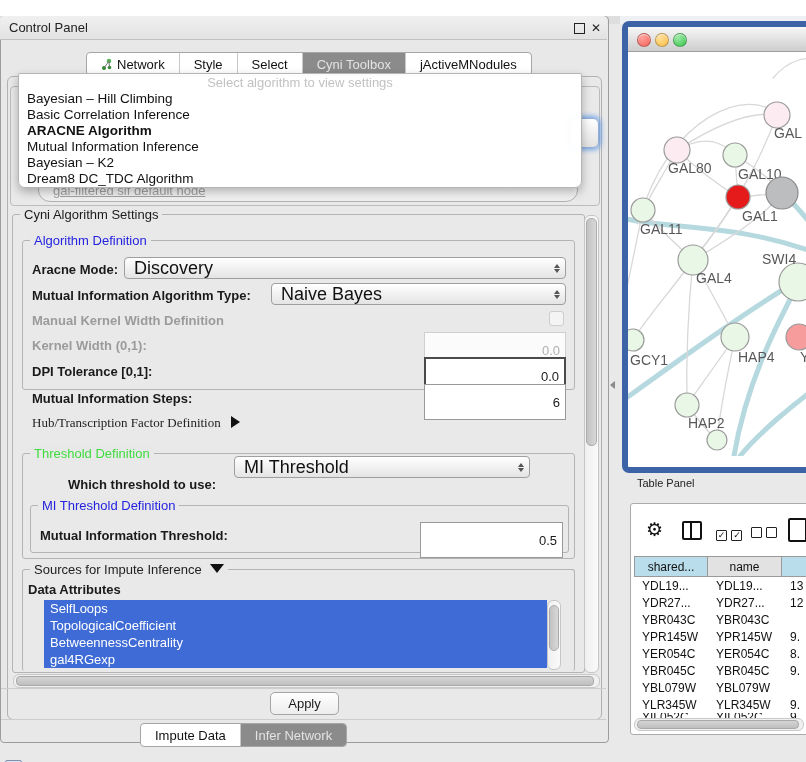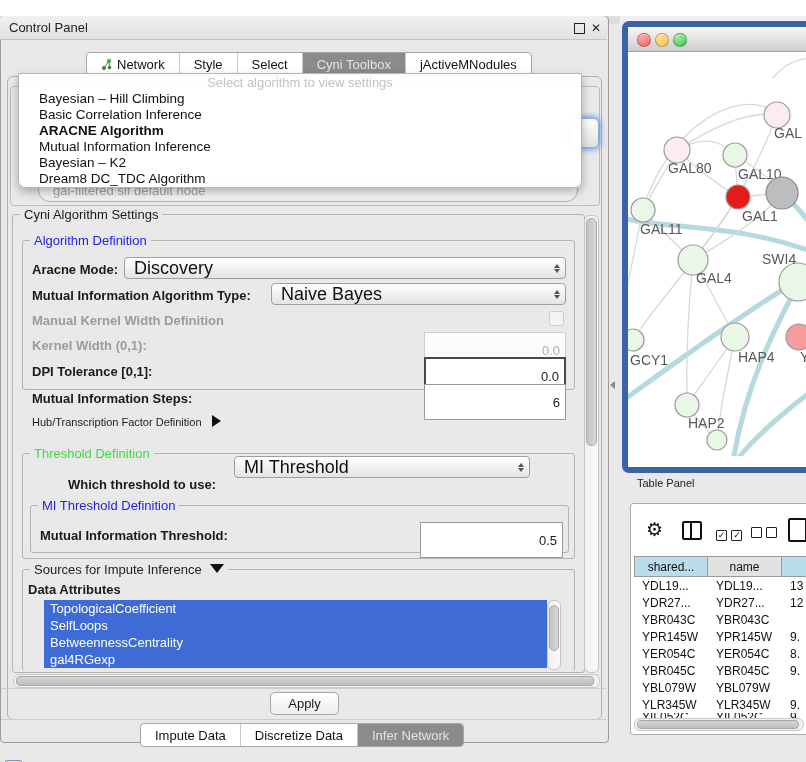"Bayesian – Hill Climbing" #popup .it { padding-left: 20px -> 8px }
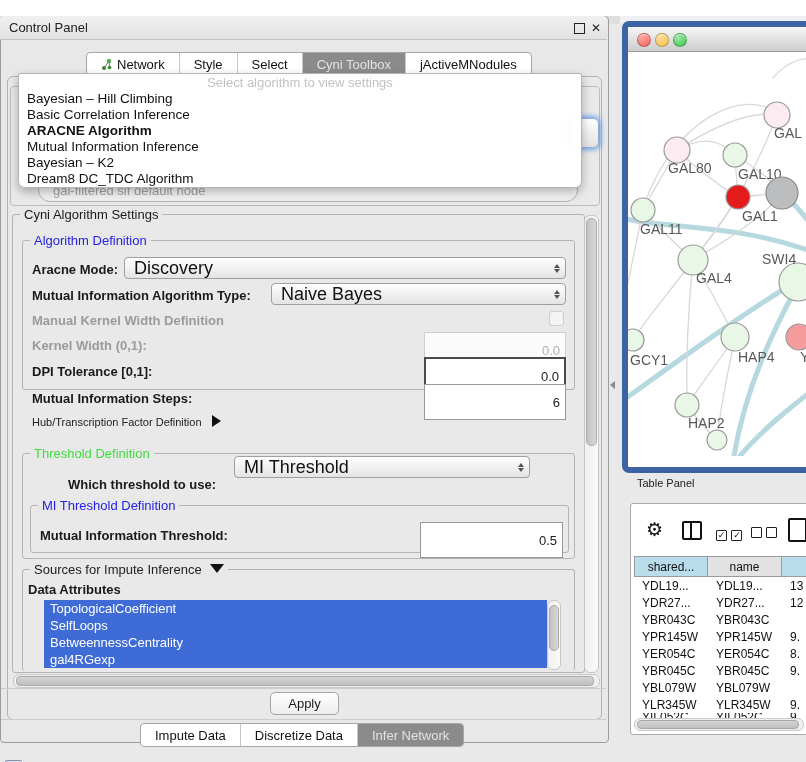"gal-filtered sif default node" #bg-combo { text-decoration: none -> underline }
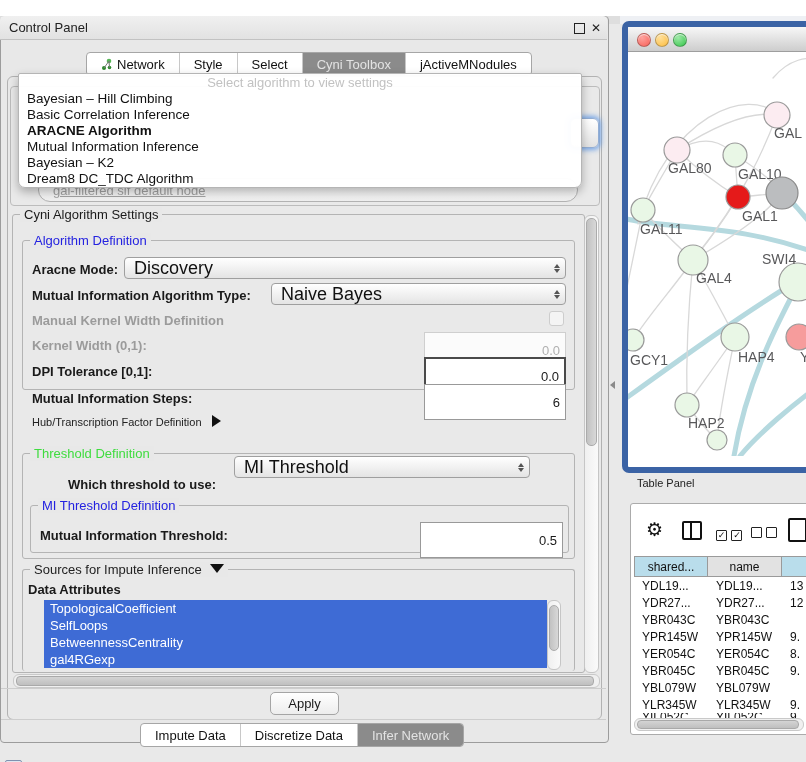"Hub/Transcription Factor Definition" span.abs { font-family: none -> Liberation Serif, serif; font-size: 11px -> 13px }
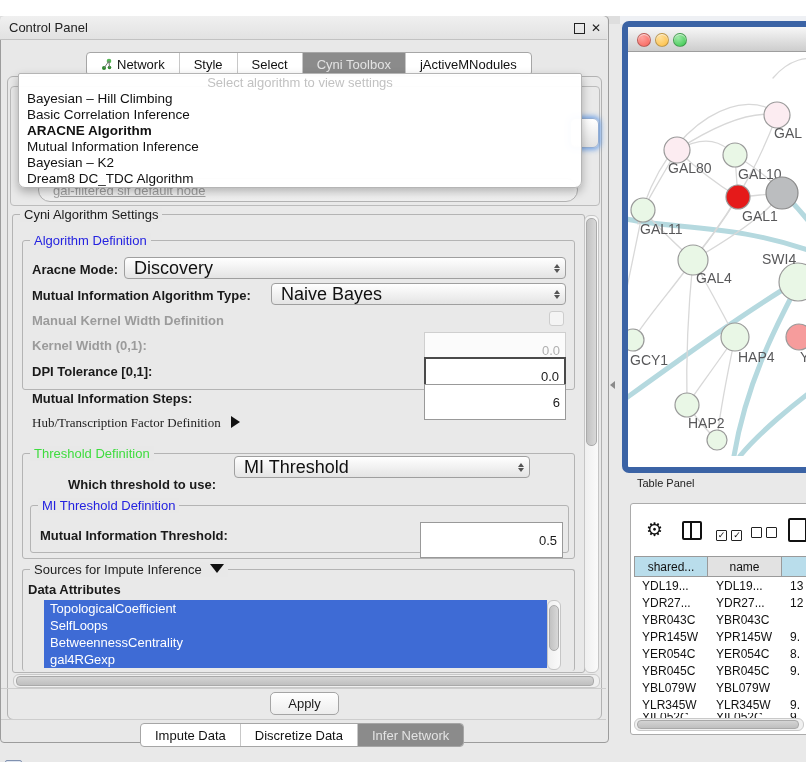"TopologicalCoefficient" div.li { order: before "SelfLoops" -> after "SelfLoops" }
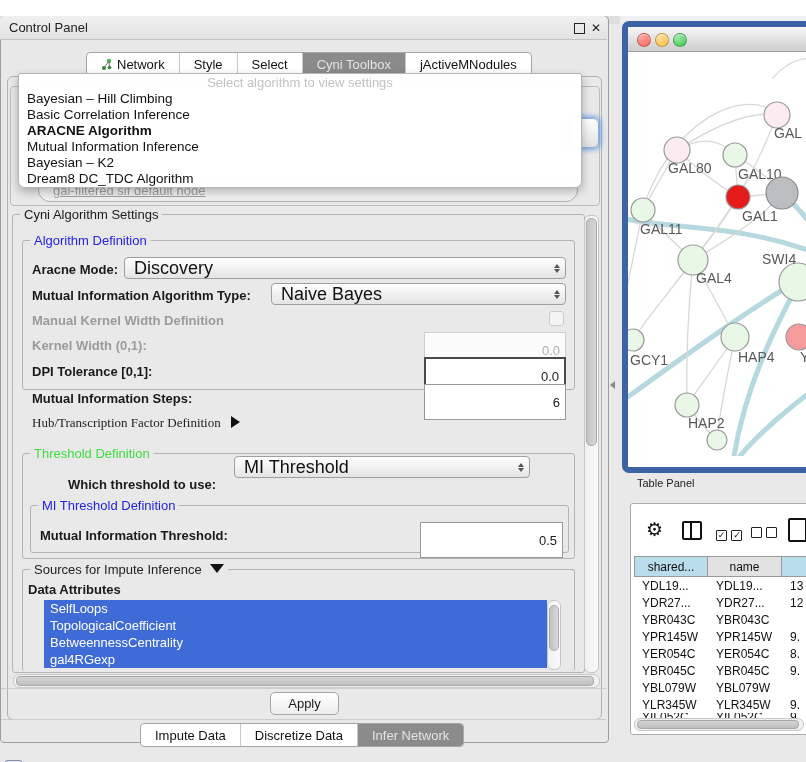"Discretize Data" div.tab { html: <div> <span>Discretize Data</span> </div> -> none }
